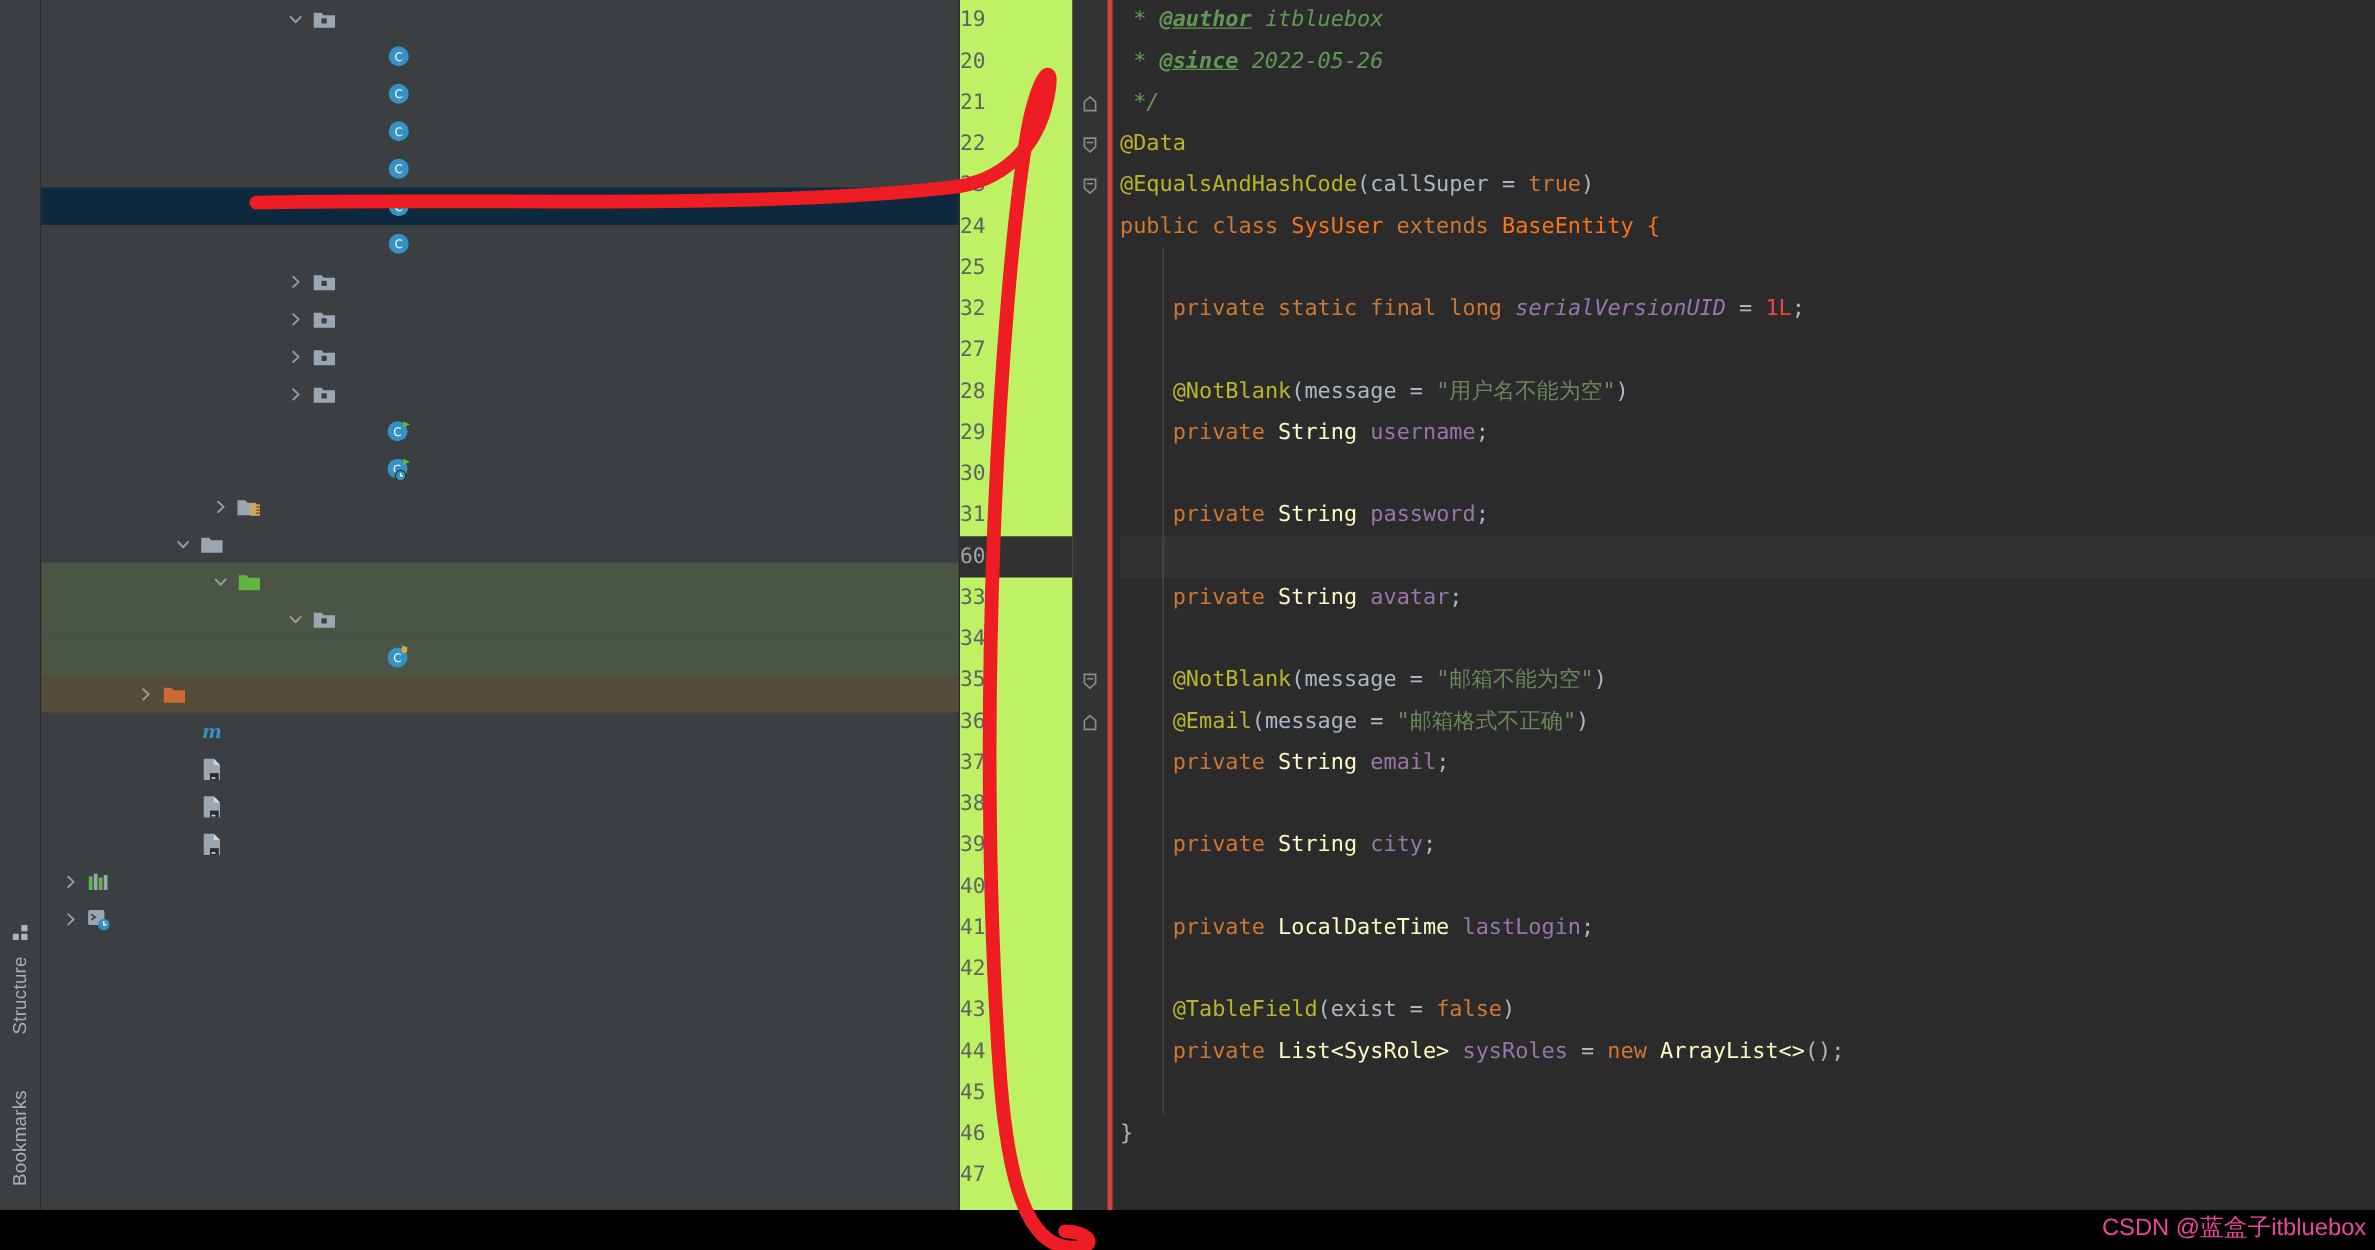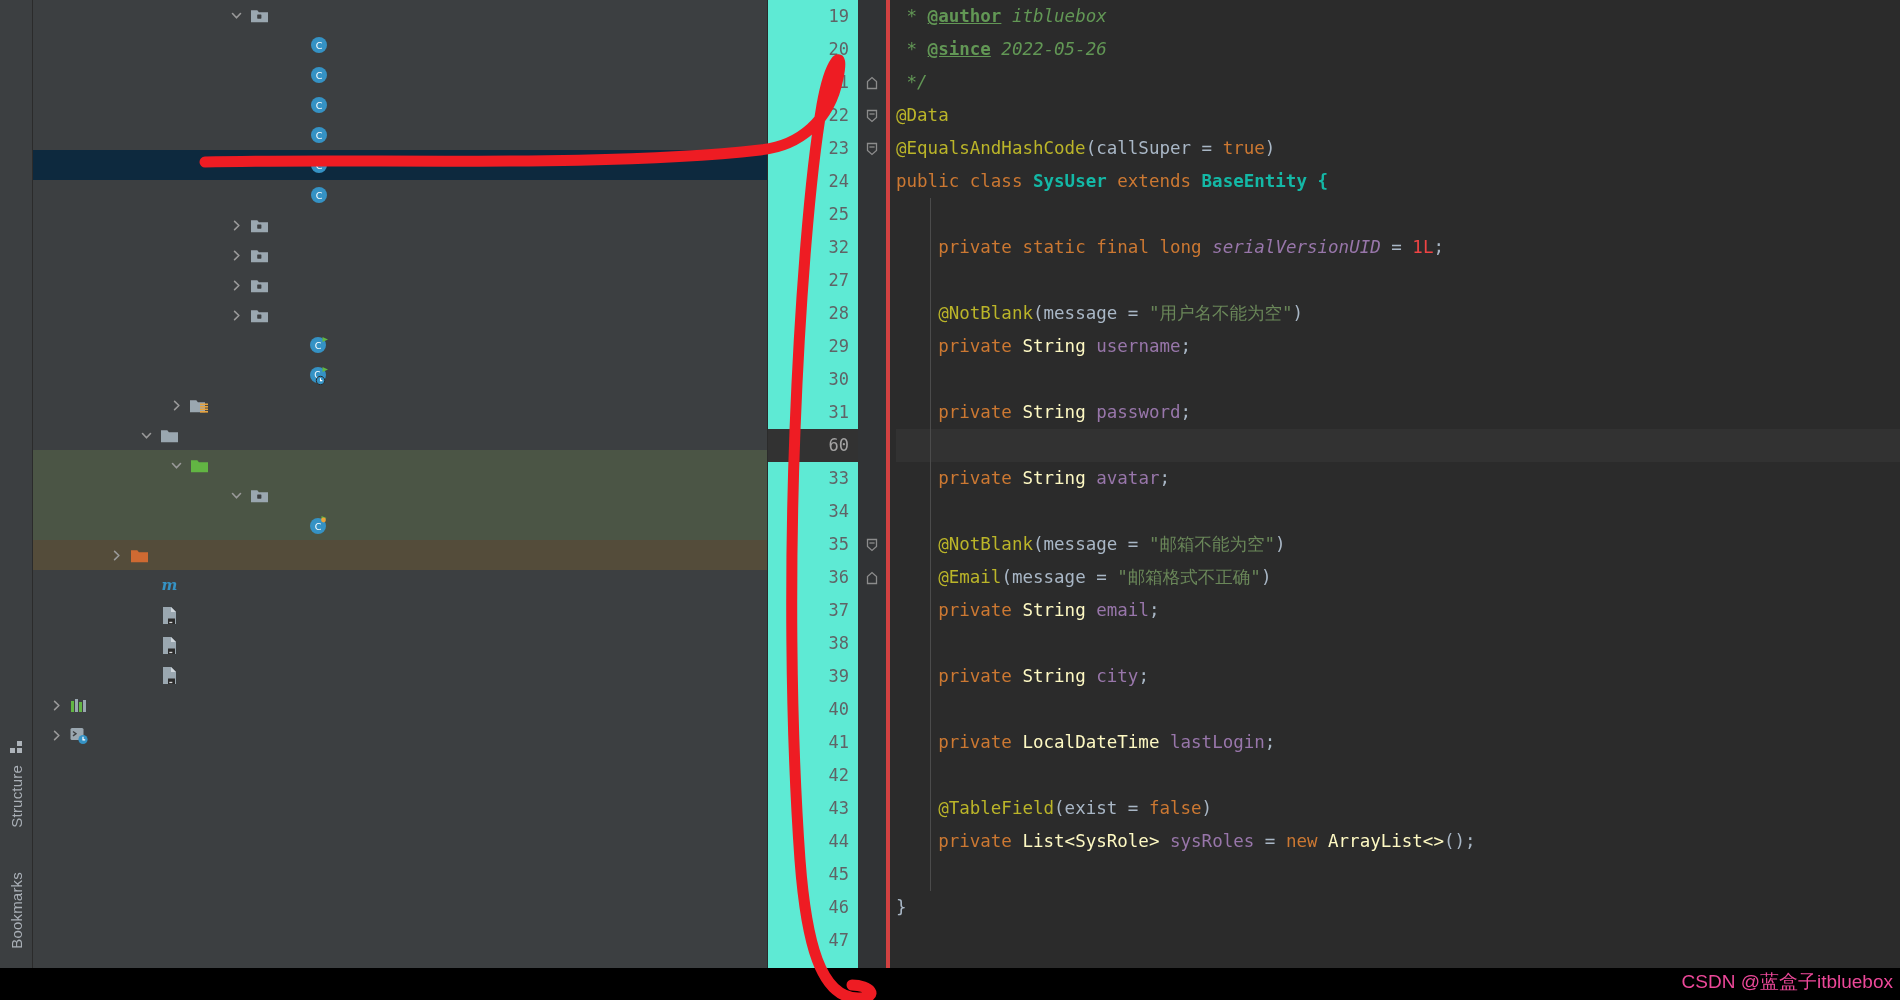"19" .gutter { background: #5eead4 -> #bef264; text-align: right -> left }
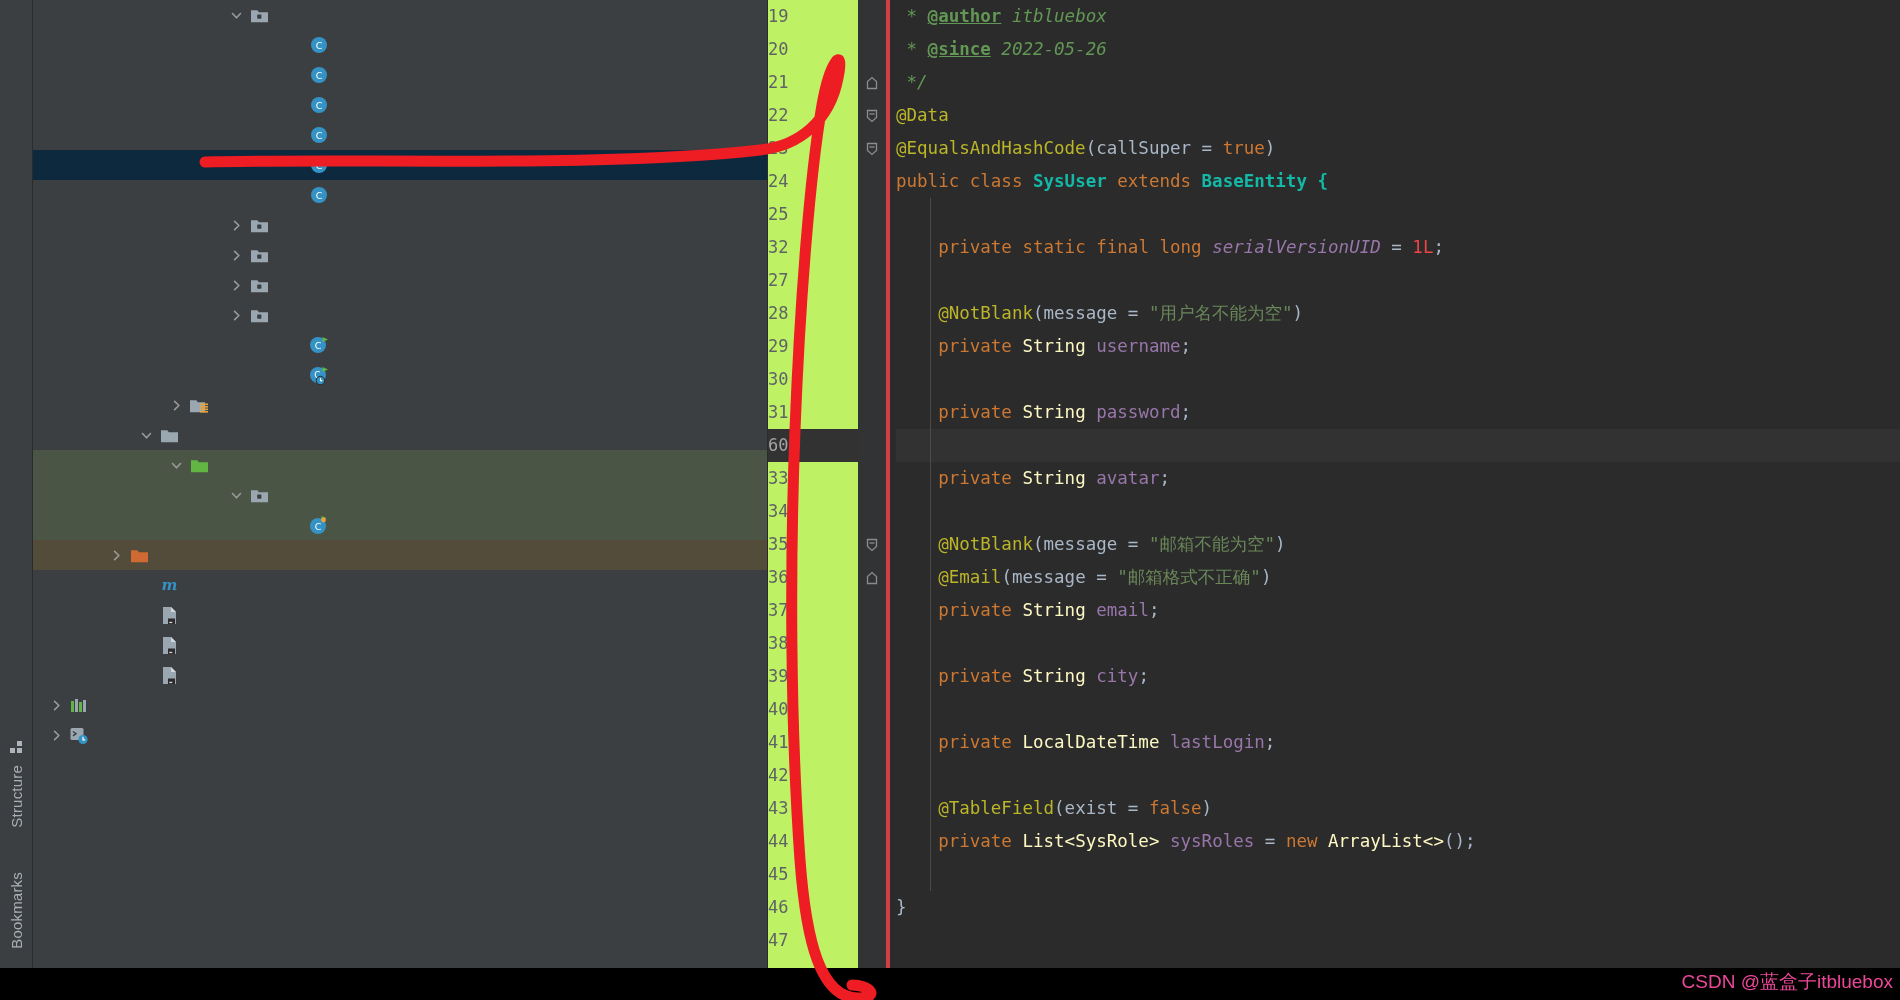"@author" .t-tag { font-style: none -> italic }
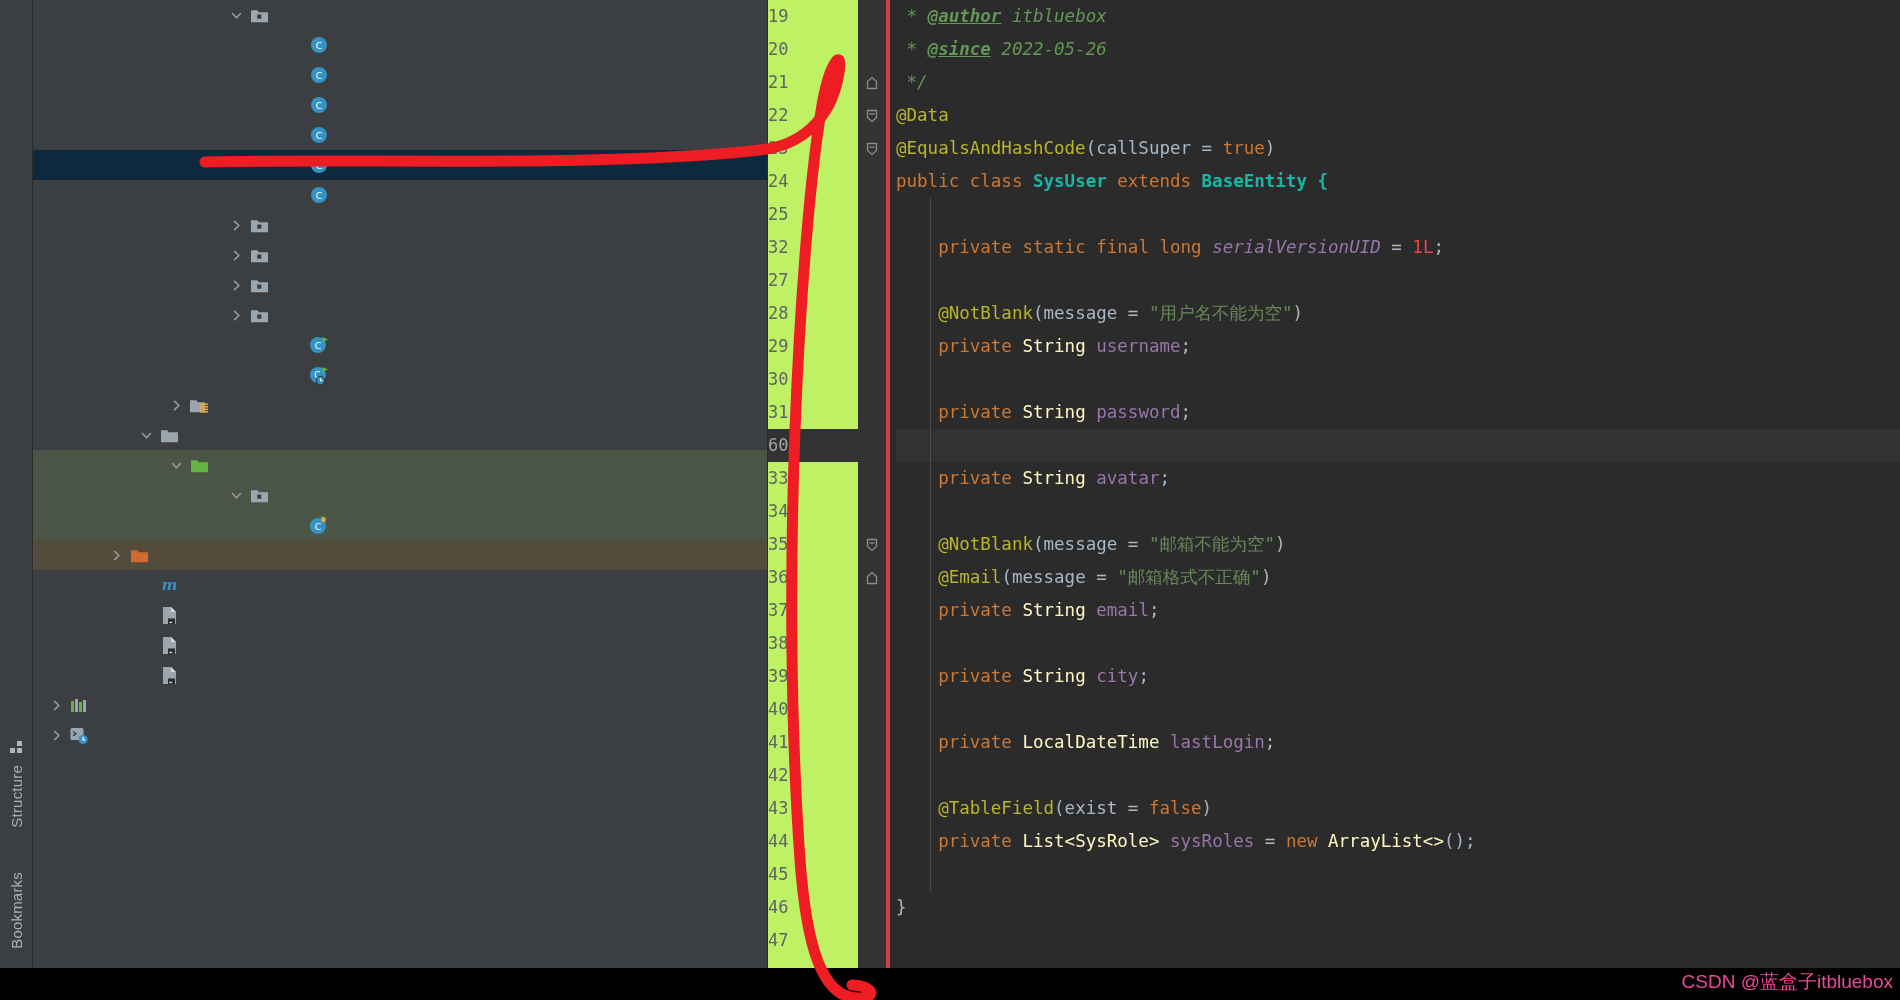"SysUser" .t-cls { color: #14b8a6 -> #f97316; font-weight: bold -> none }
